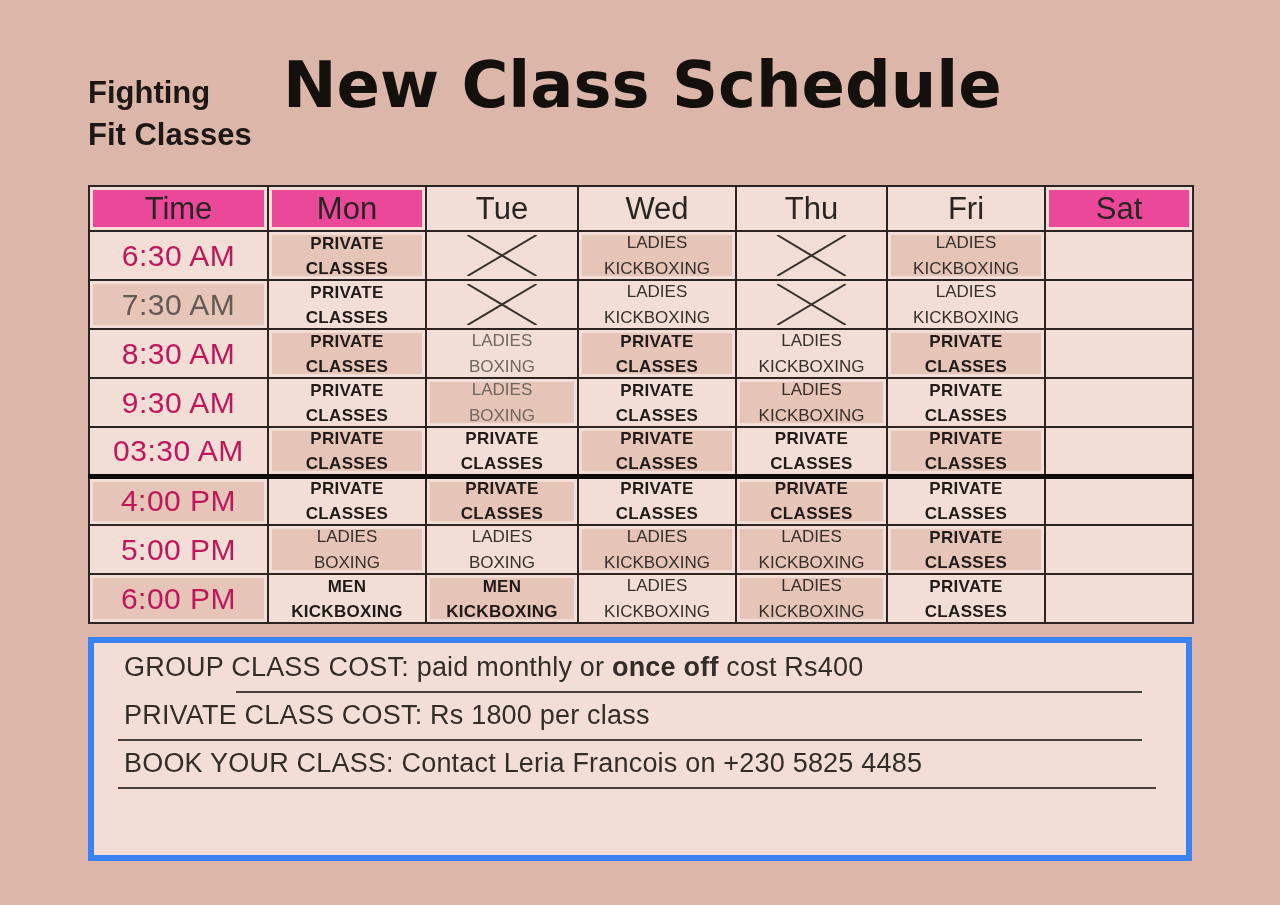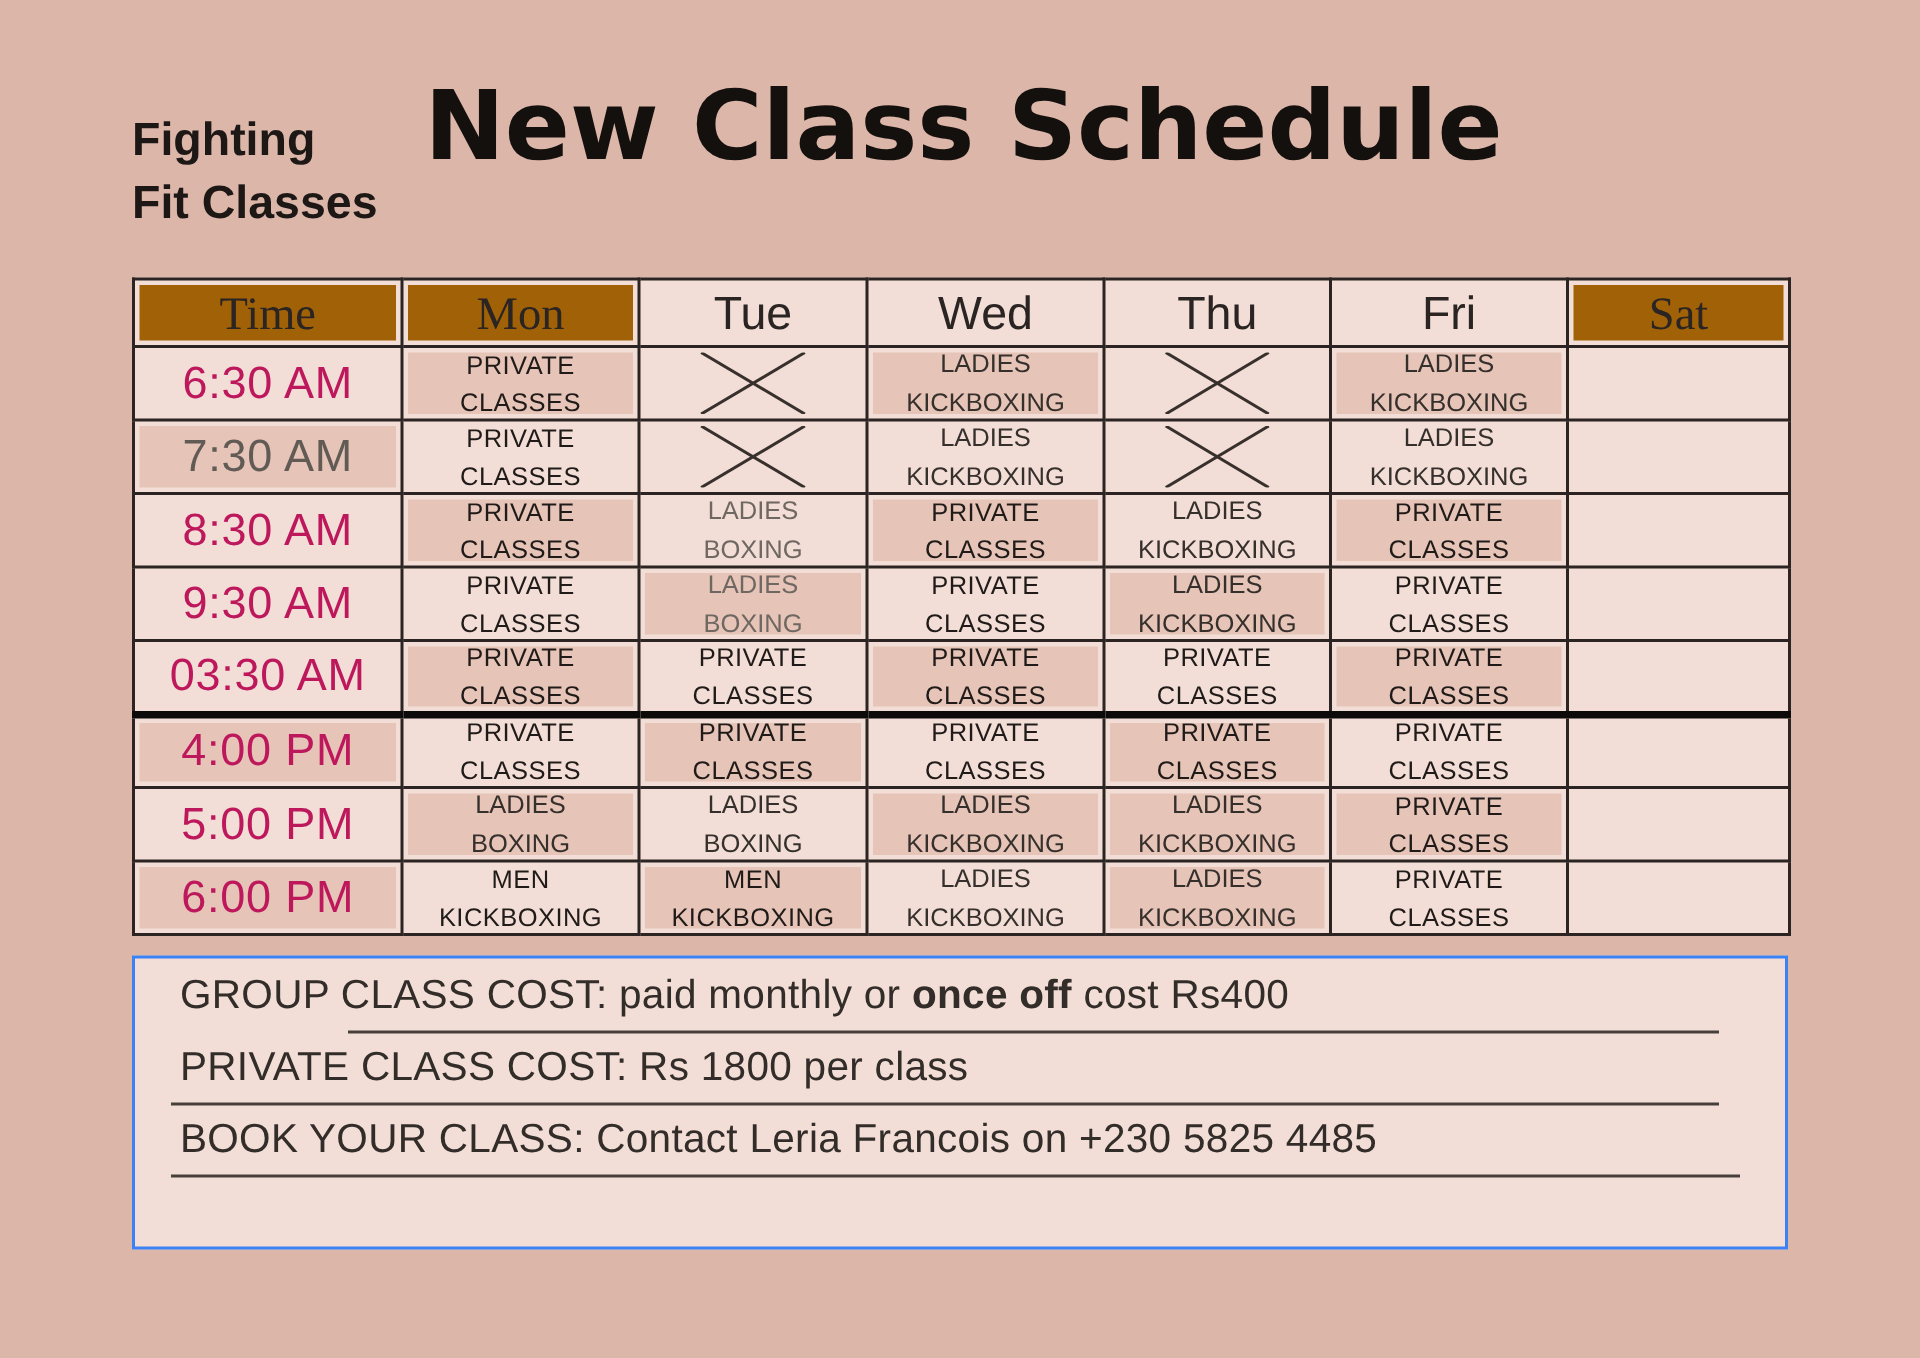"Time" .inner.head.shaded { background: #a16207 -> #ec4899; font-family: Liberation Serif, serif -> none }
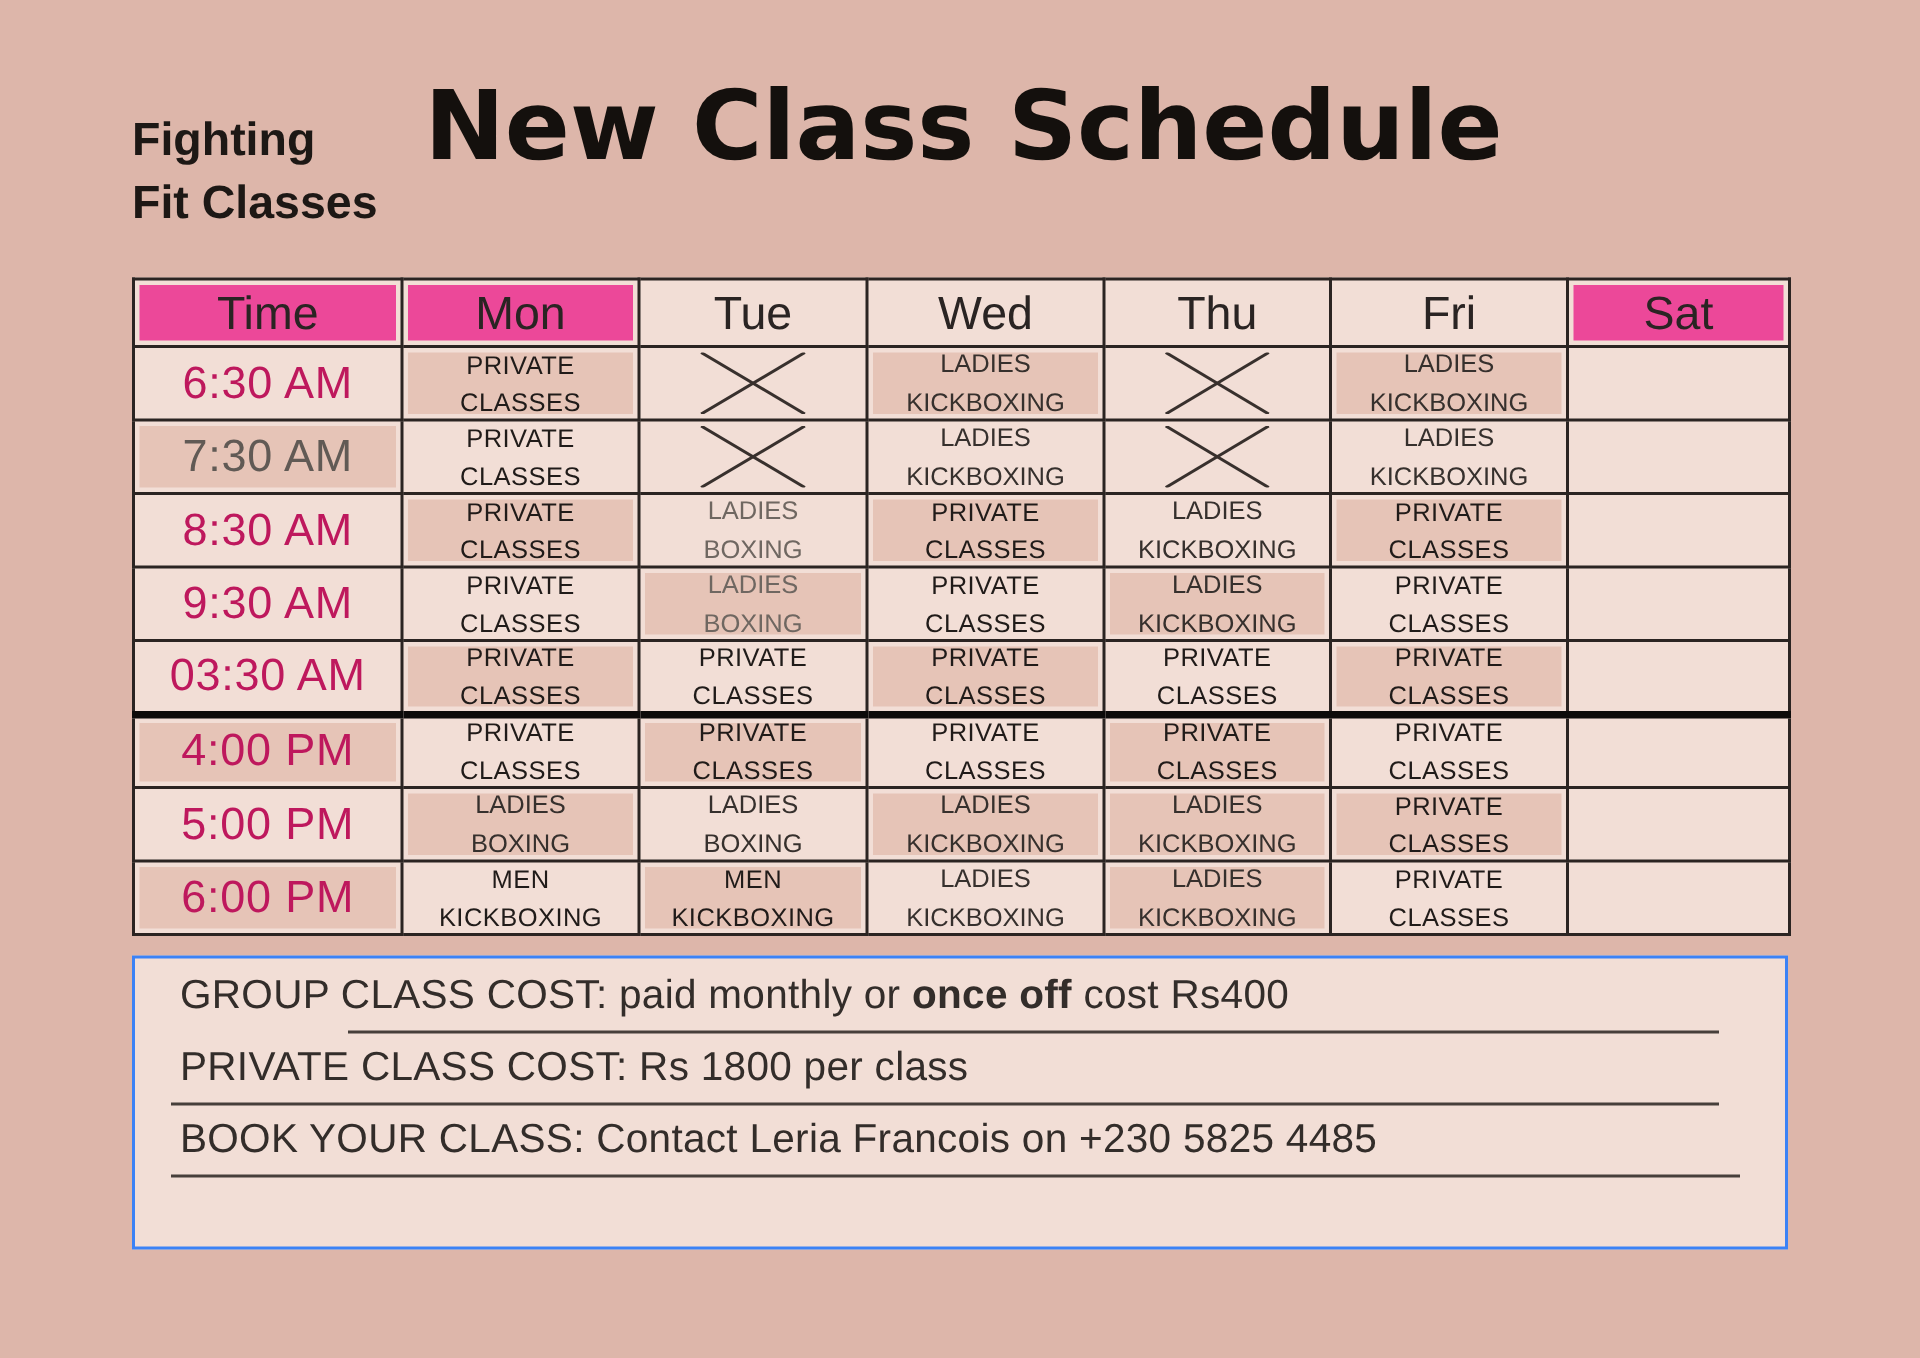"PRIVATE" .v-bold { font-weight: 400 -> 700 }
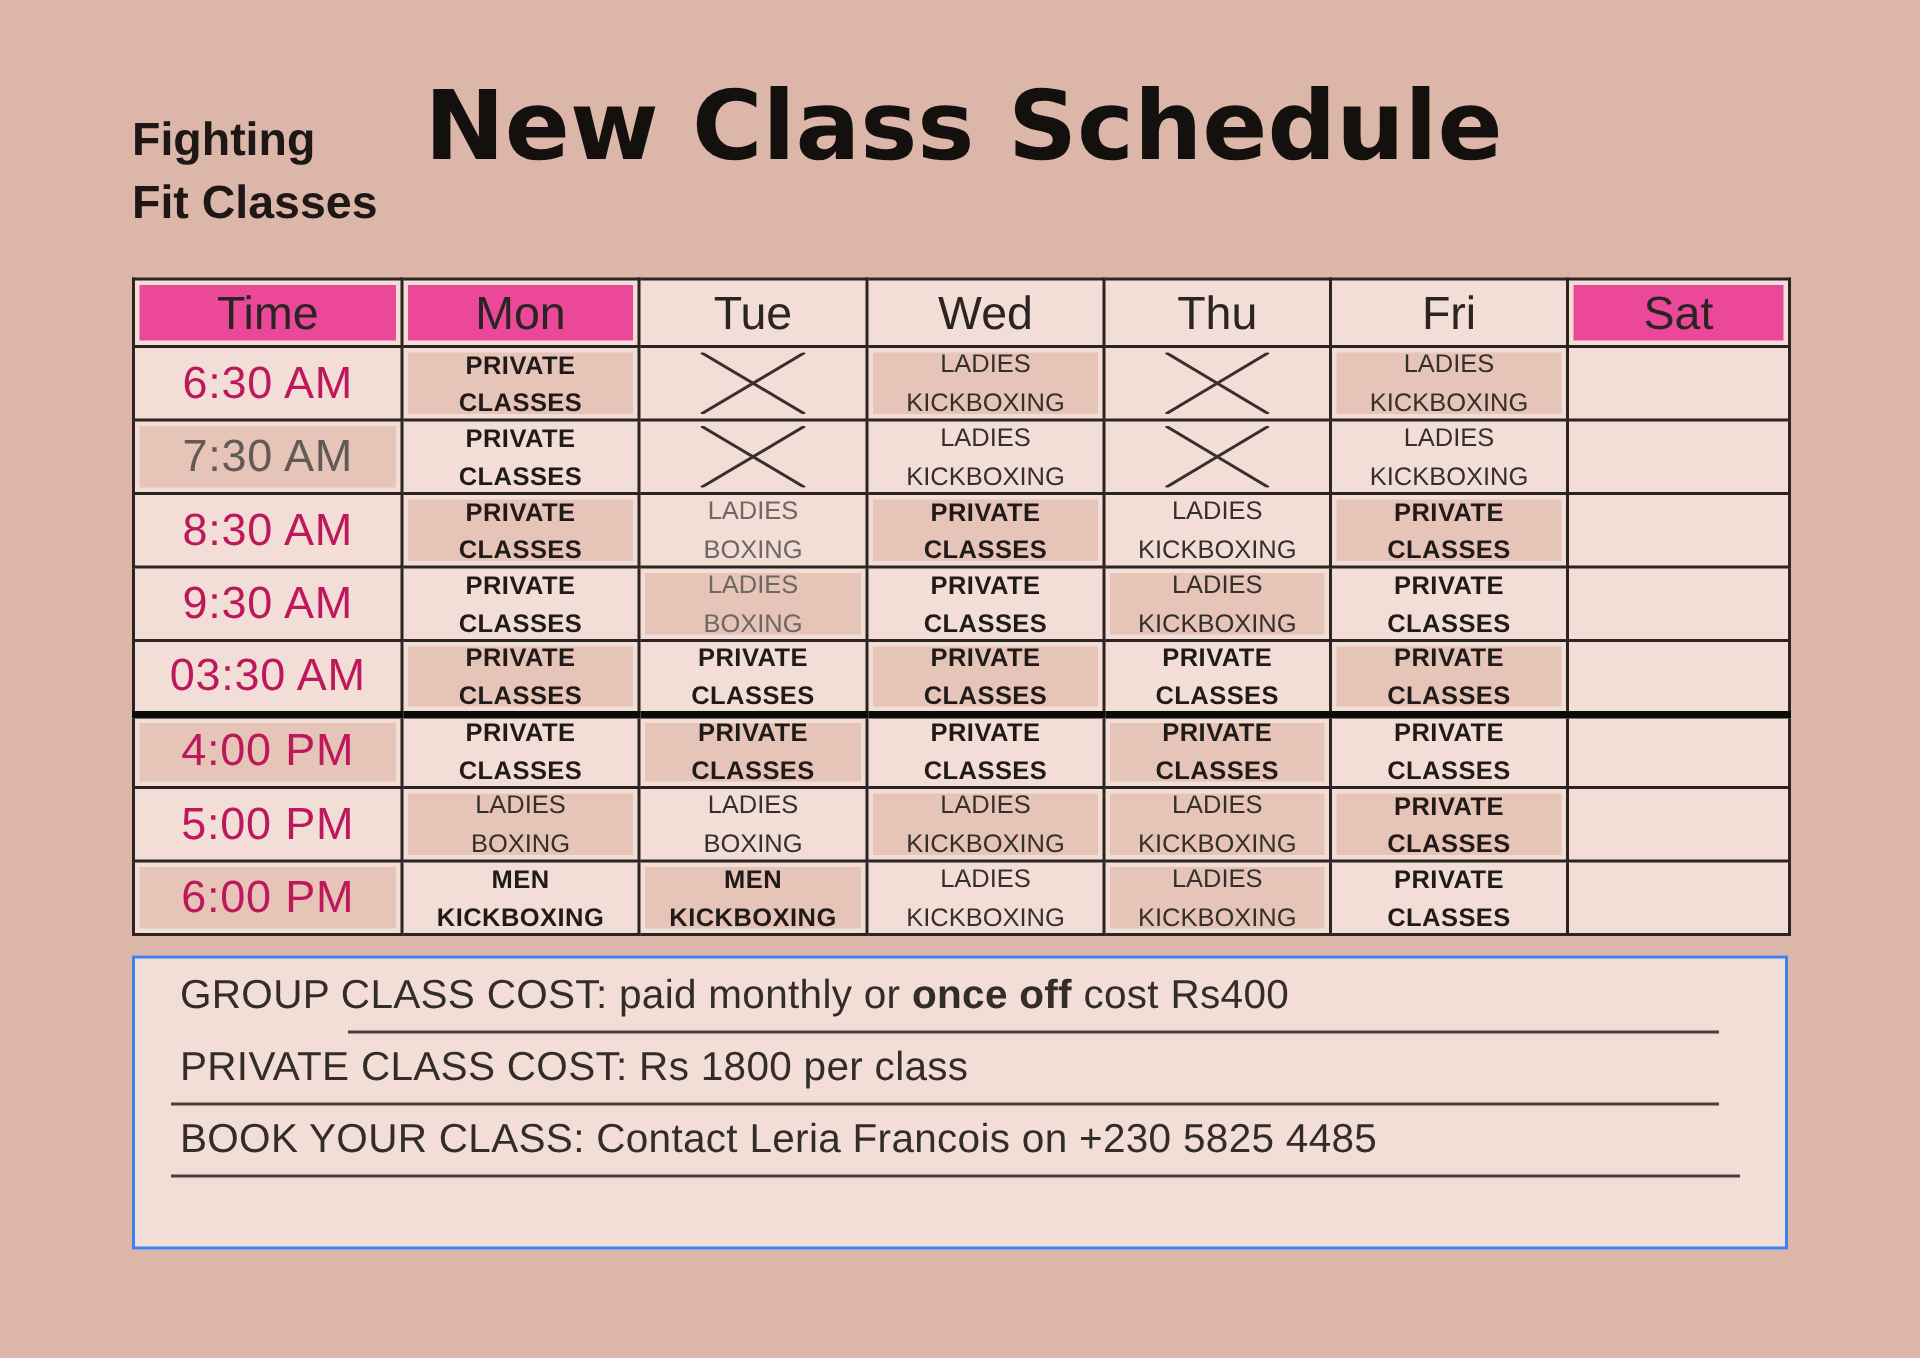"GROUP CLASS COST: paid monthly" .footer { border: 2px solid #3b82f6 -> 6px solid #3b82f6; height: 196px -> 224px }
